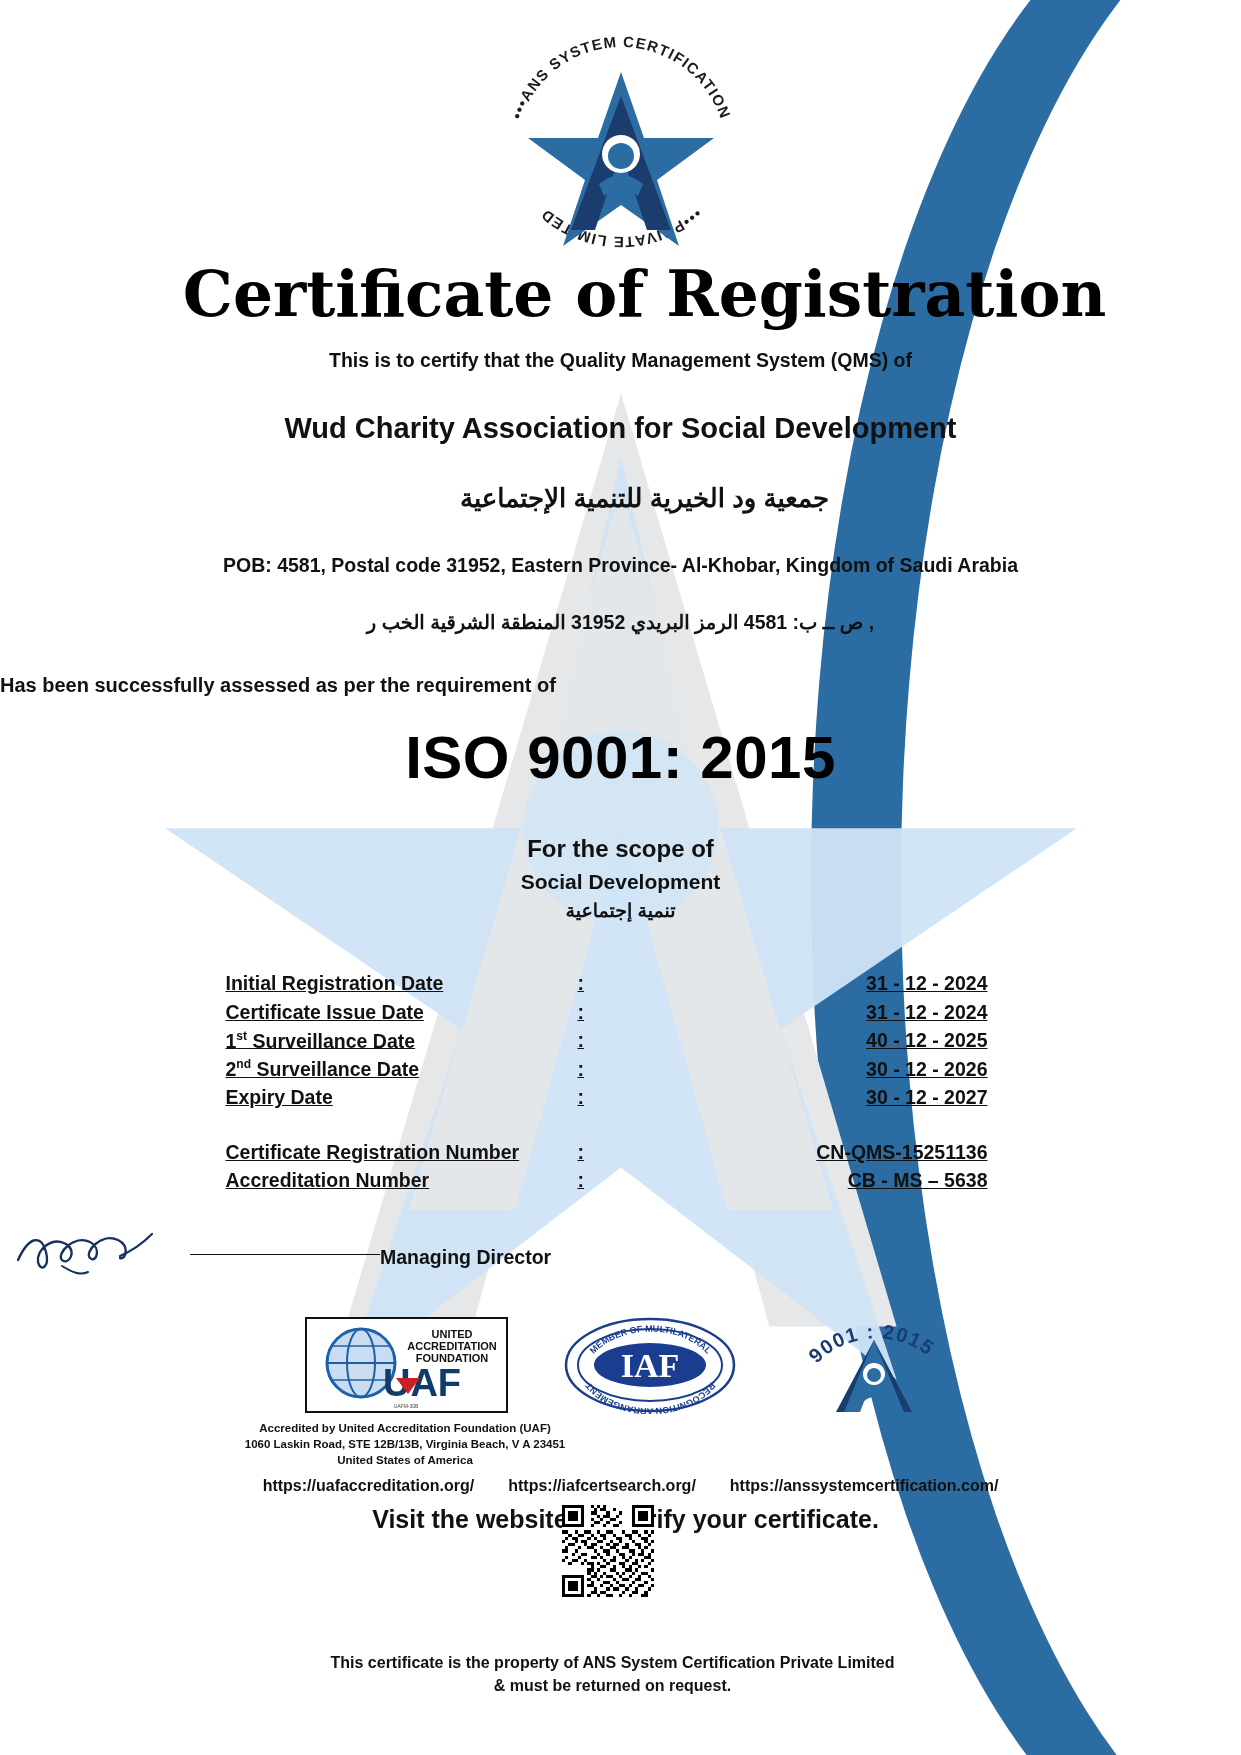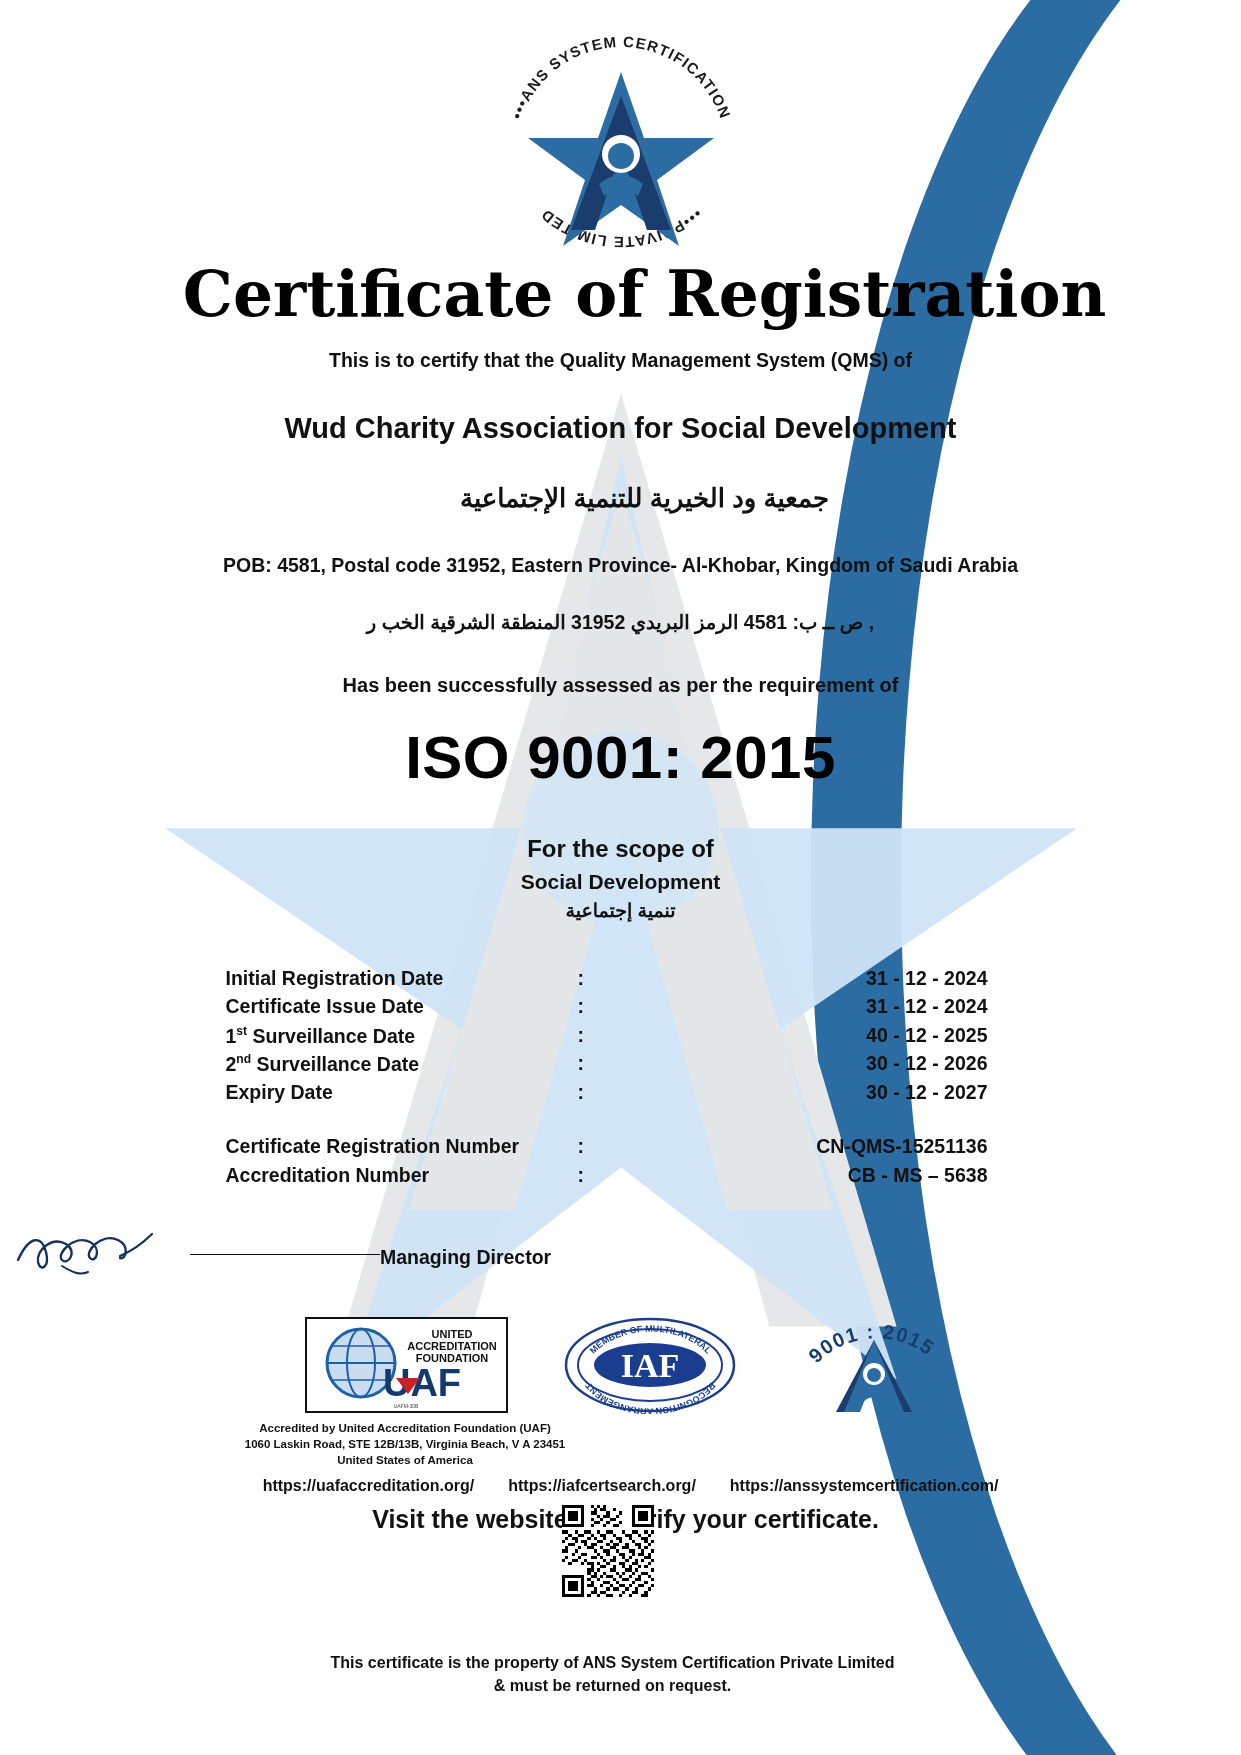"Has been successfully assessed as" .assessed { text-align: center -> left }
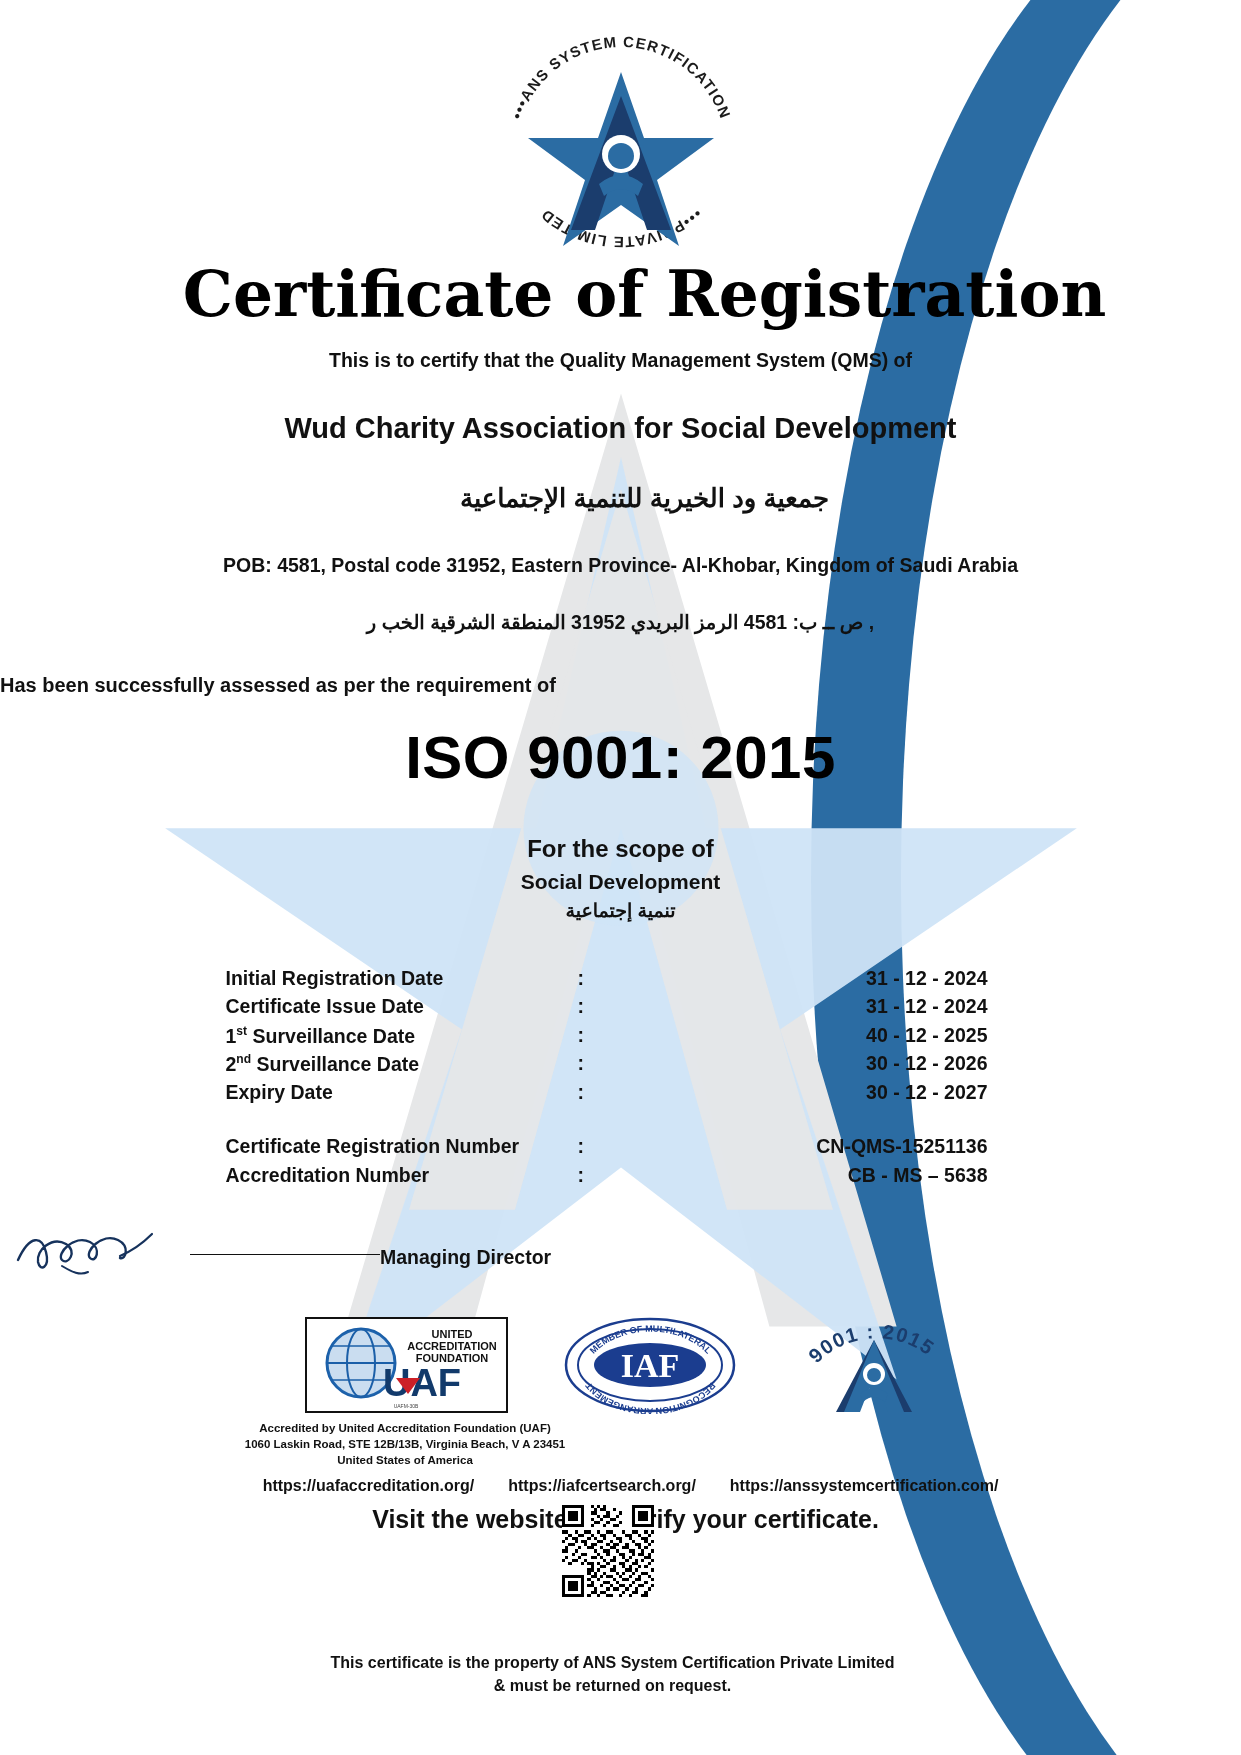"Initial Registration Date" .drow { align-items: flex-start -> flex-end; text-decoration: none -> underline }
